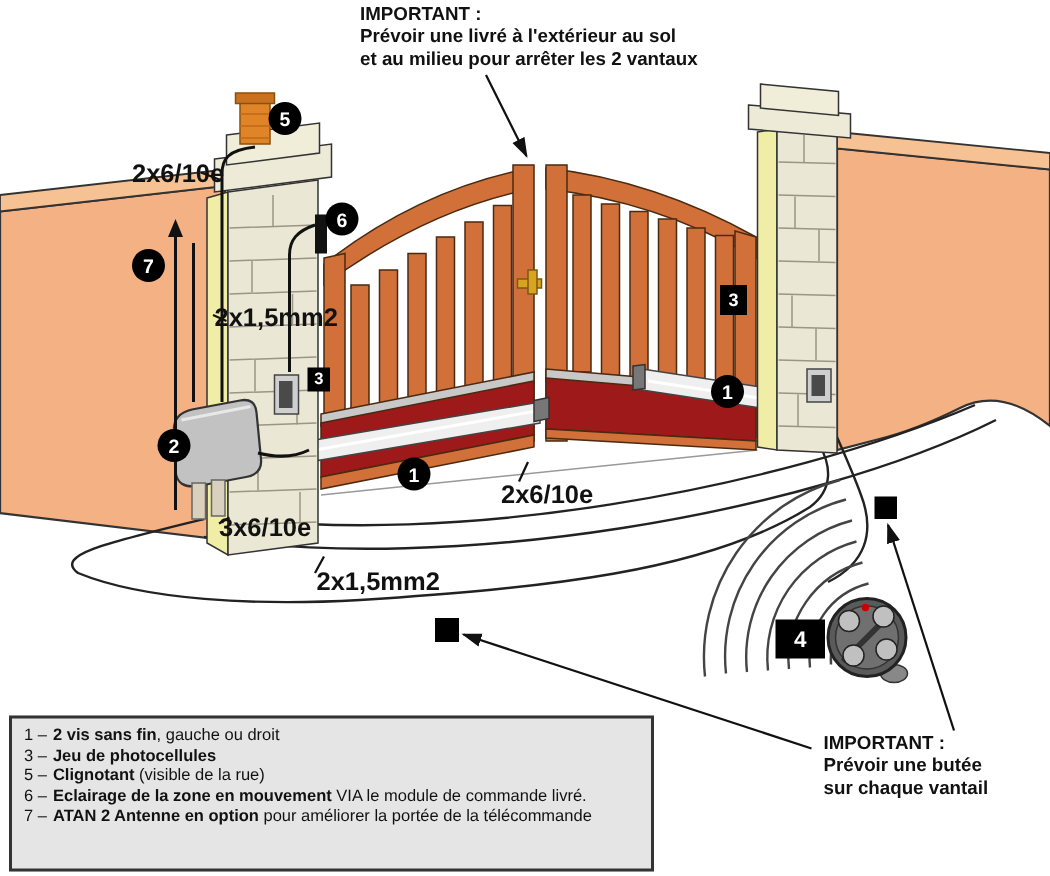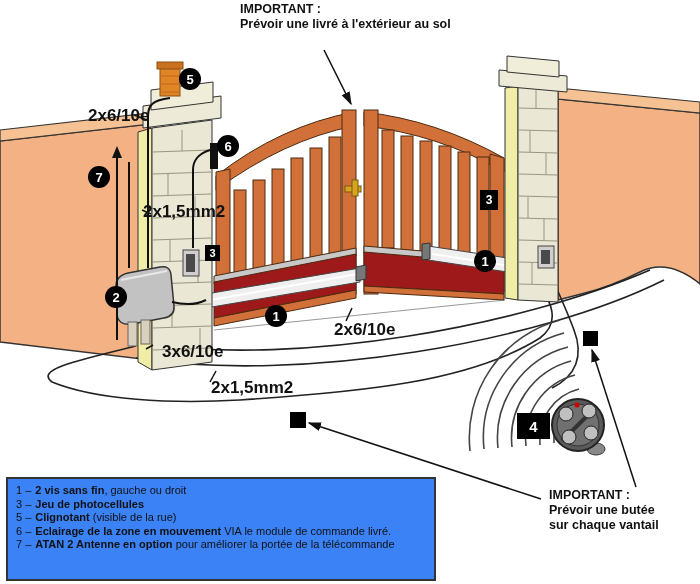"et au milieu pour arrêter" div { html: none -> <div>et au milieu pour arrêter les 2 vantaux</div> }
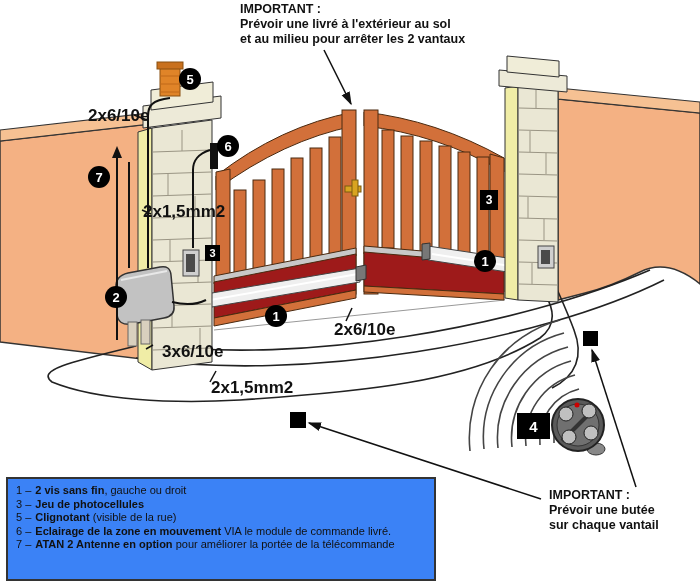"3x6/10e" div.cable-label { margin-left: 16px -> none }
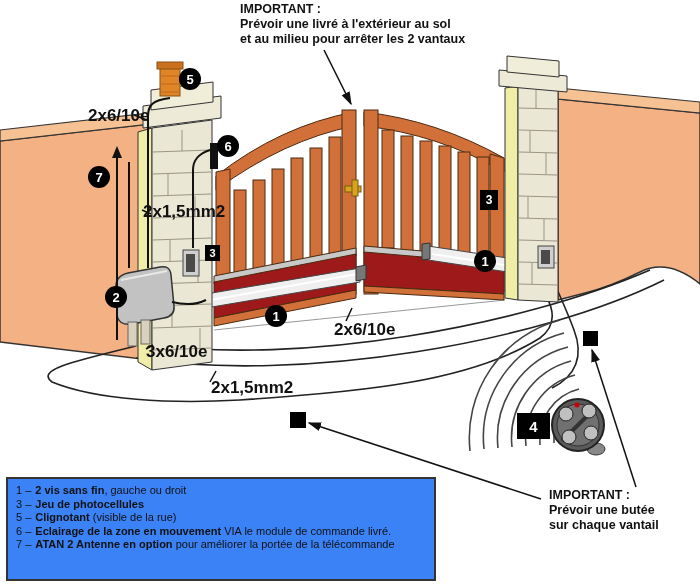"1 – 2 vis sans" .legend { background: #3b82f6 -> #e5e5e5 }
